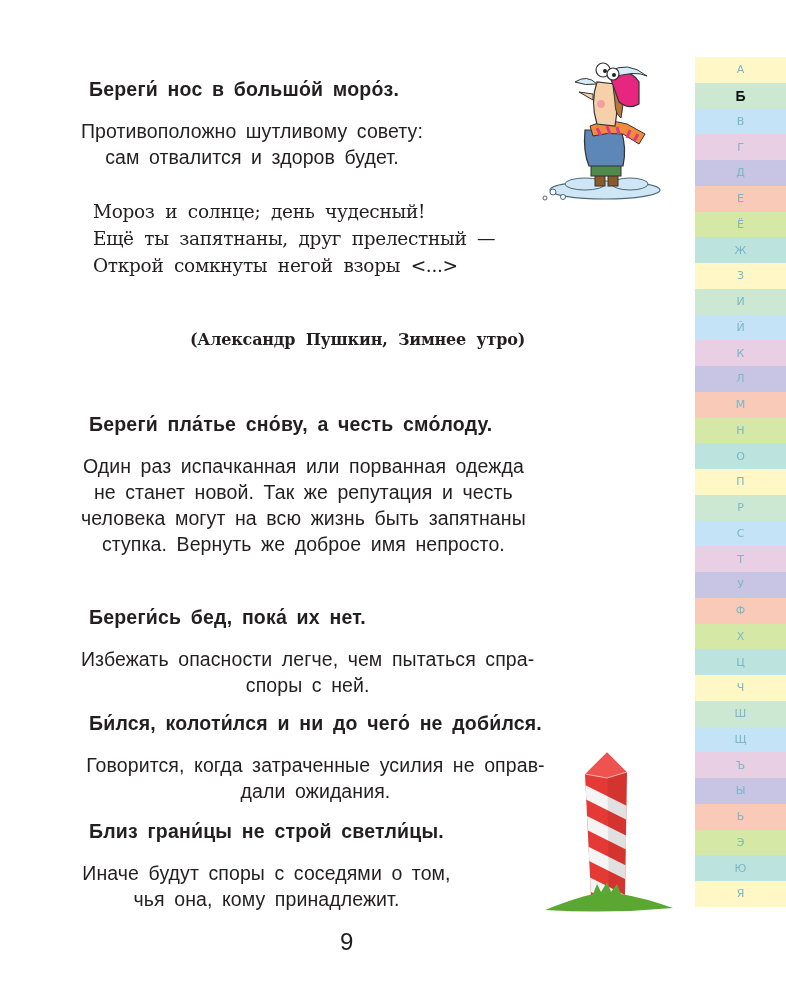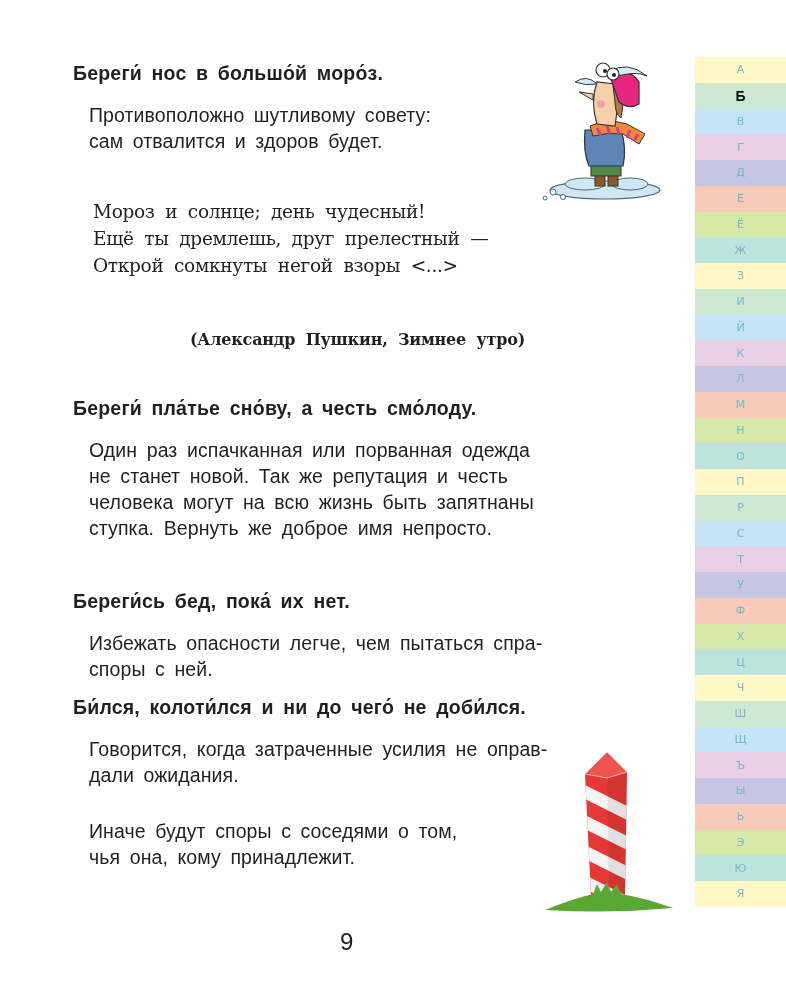"Береги́ нос в большо́й моро́з." .entry-title { margin: 0 -> 16px }
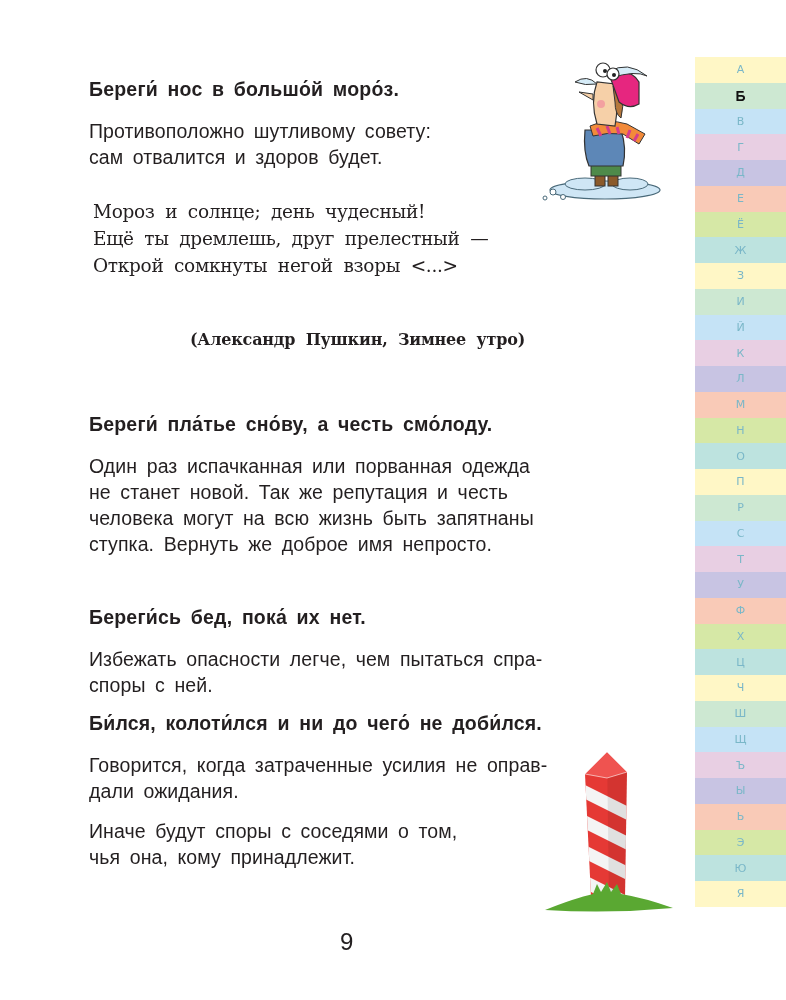"Противоположно шутливому совету:" .entry-body { margin: 16px -> 8px; text-align: none -> center }
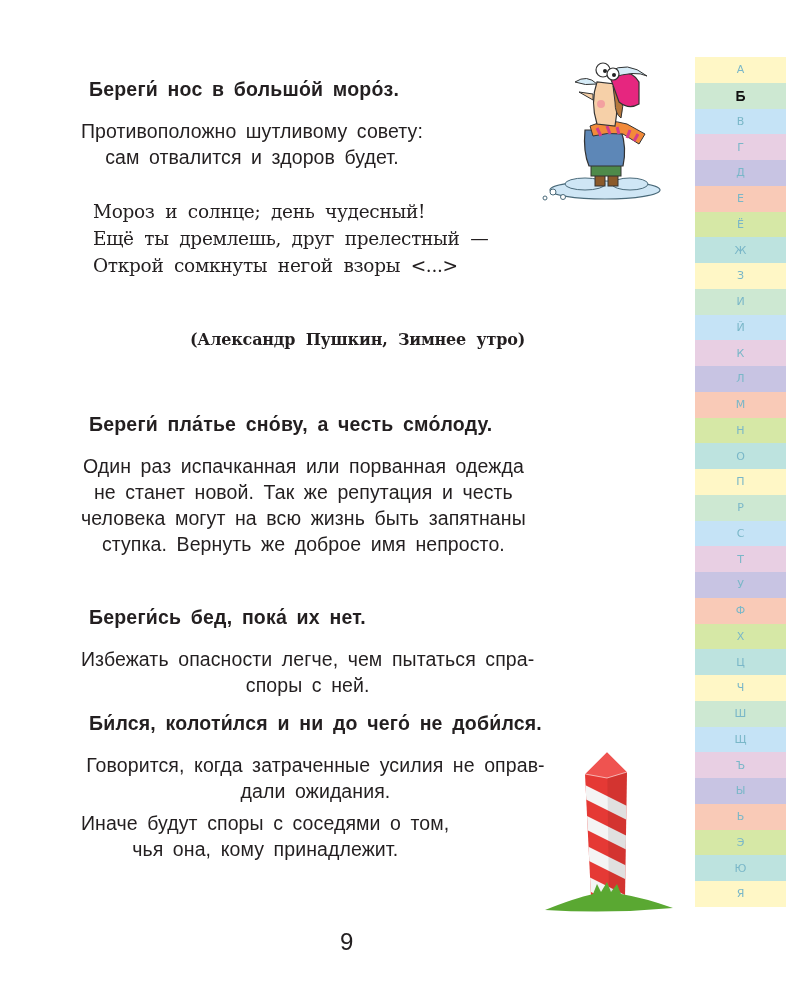"Ещё ты дремлешь, друг прелестный" div { text: дремлешь -> запятнаны }
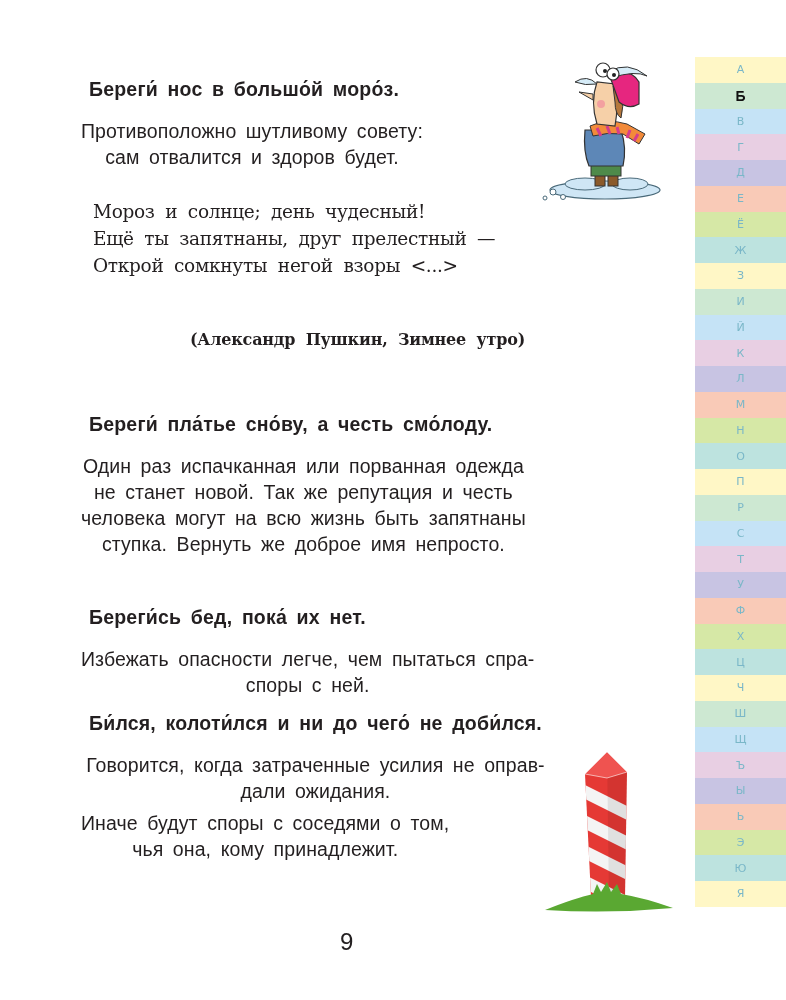"Близ грани́цы не строй светли́цы." p.entry-title { html: none -> <p>Близ грани́цы не строй светли́цы.</p> }
